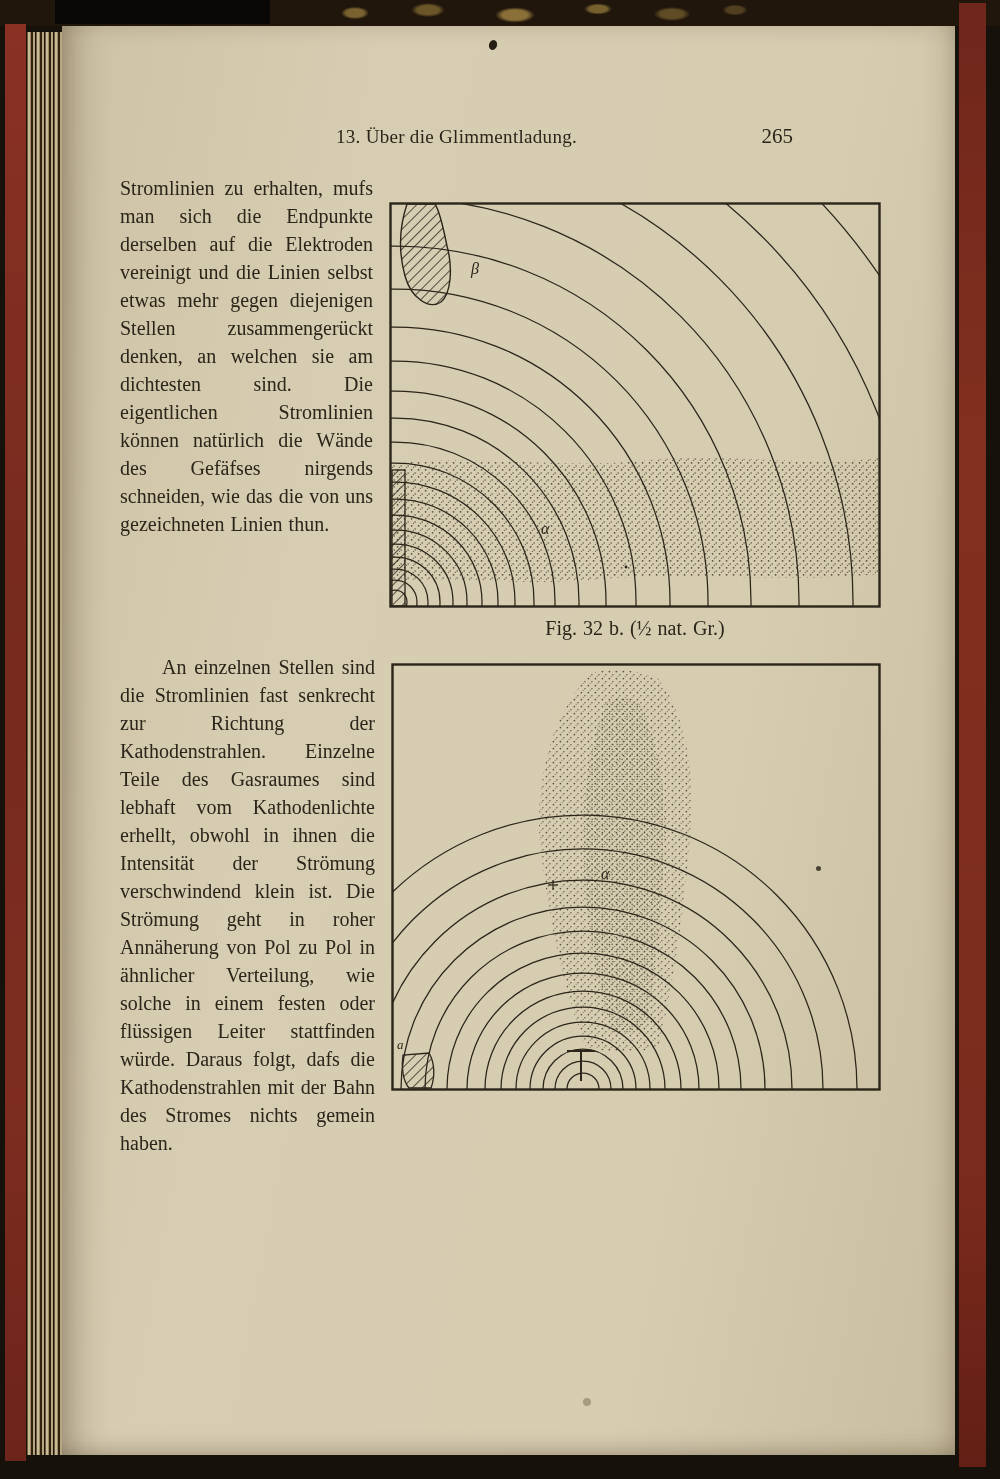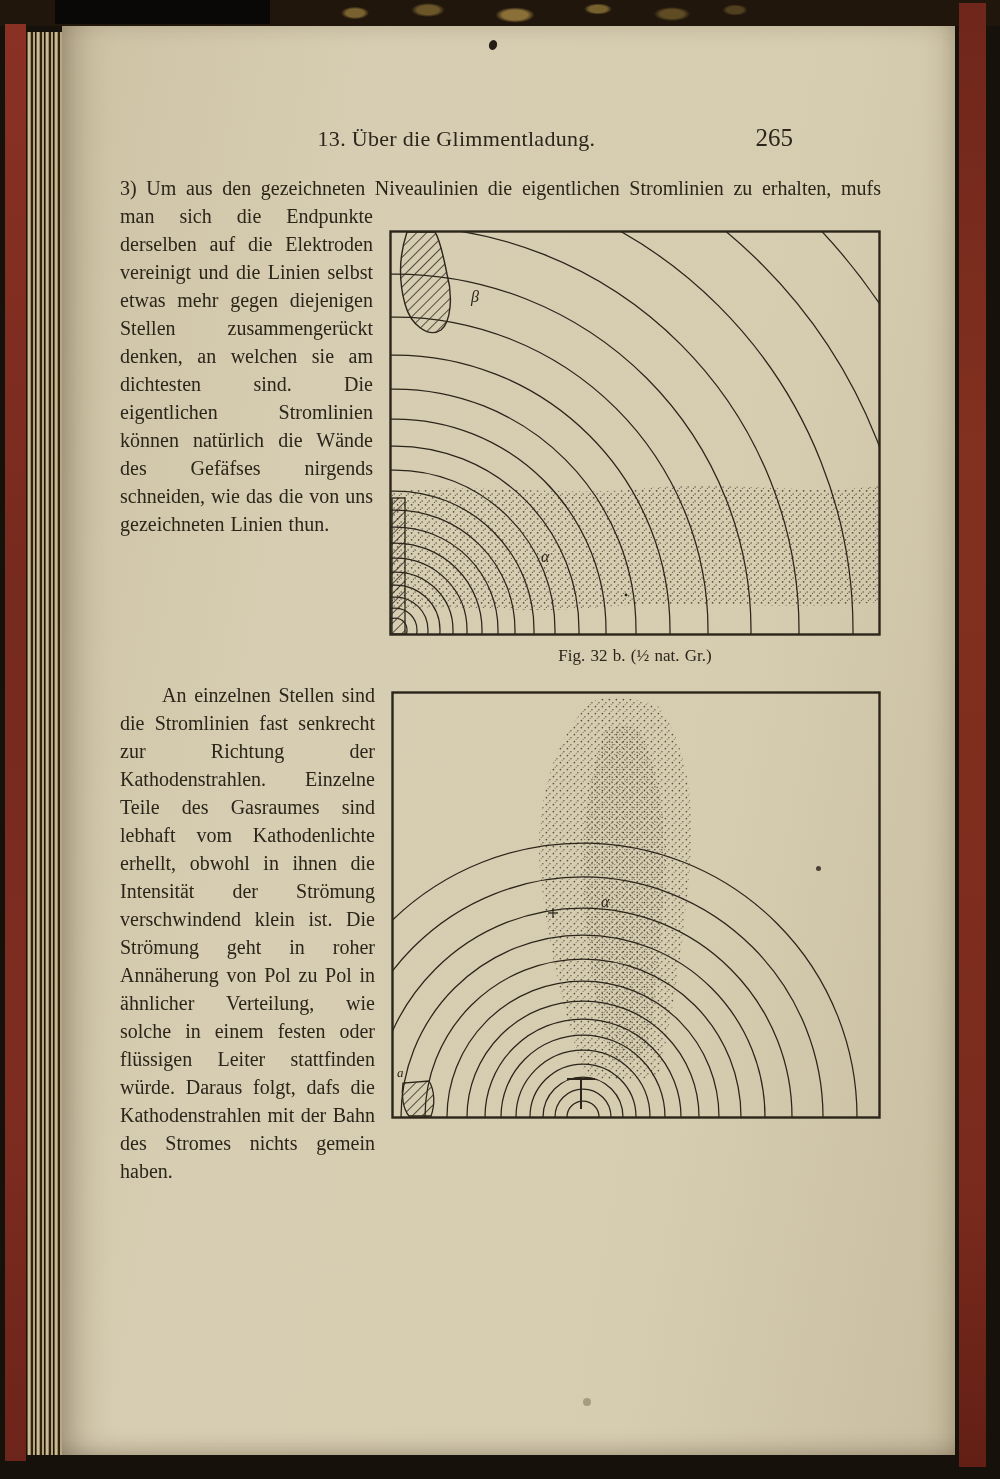"13. Über die Glimmentladung." .chapter-title { font-size: 22px -> 19px }
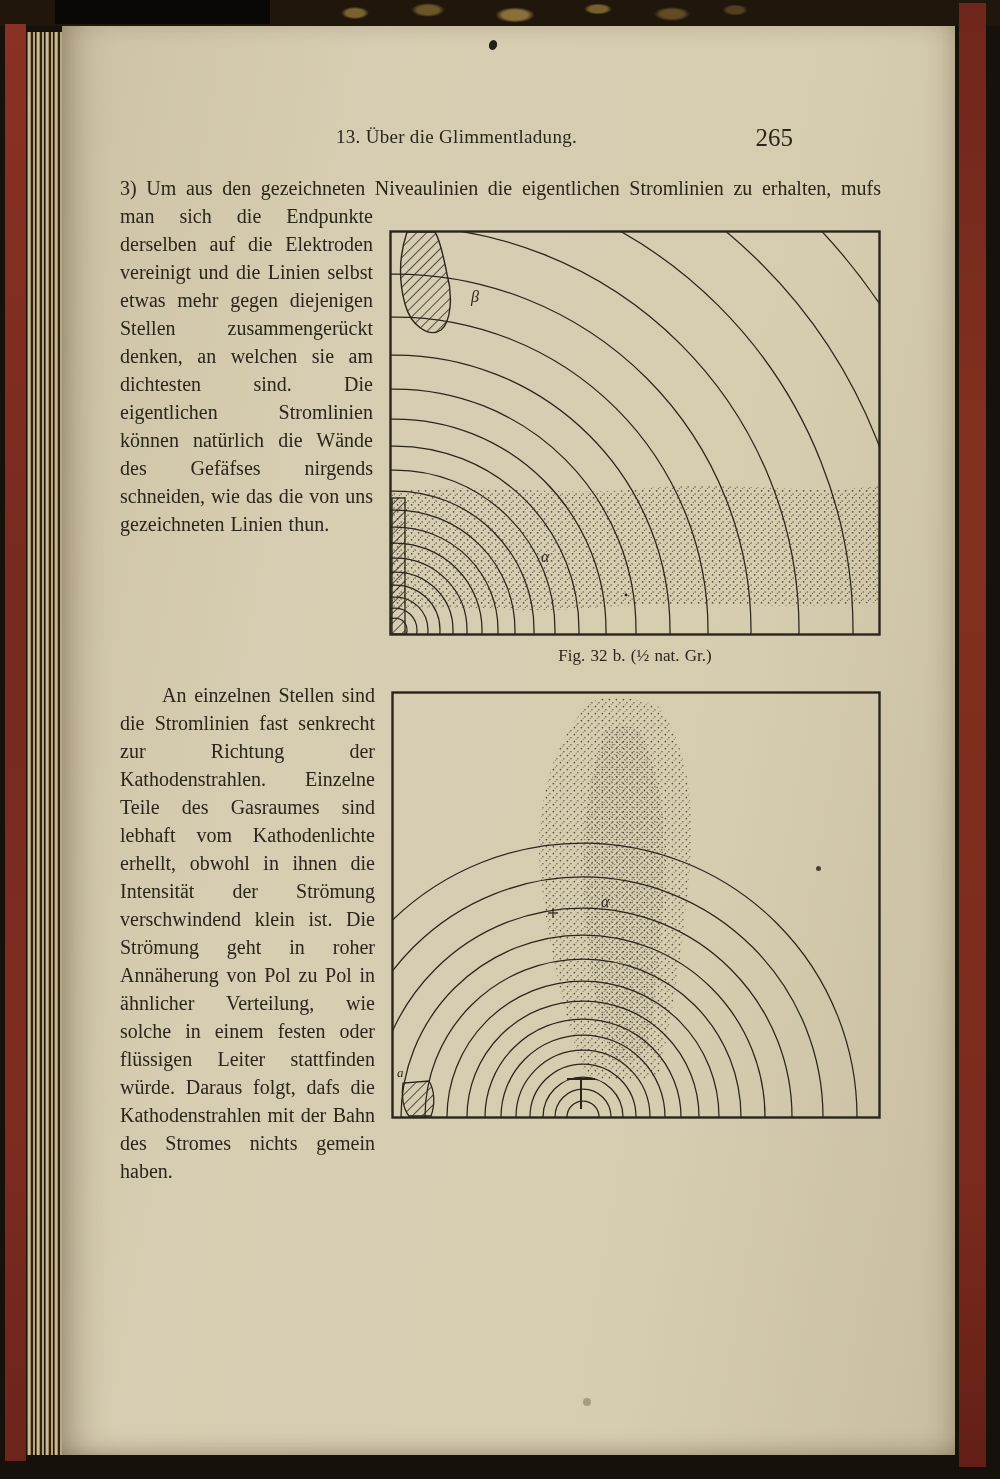"265" .page-number { font-size: 25px -> 21px }
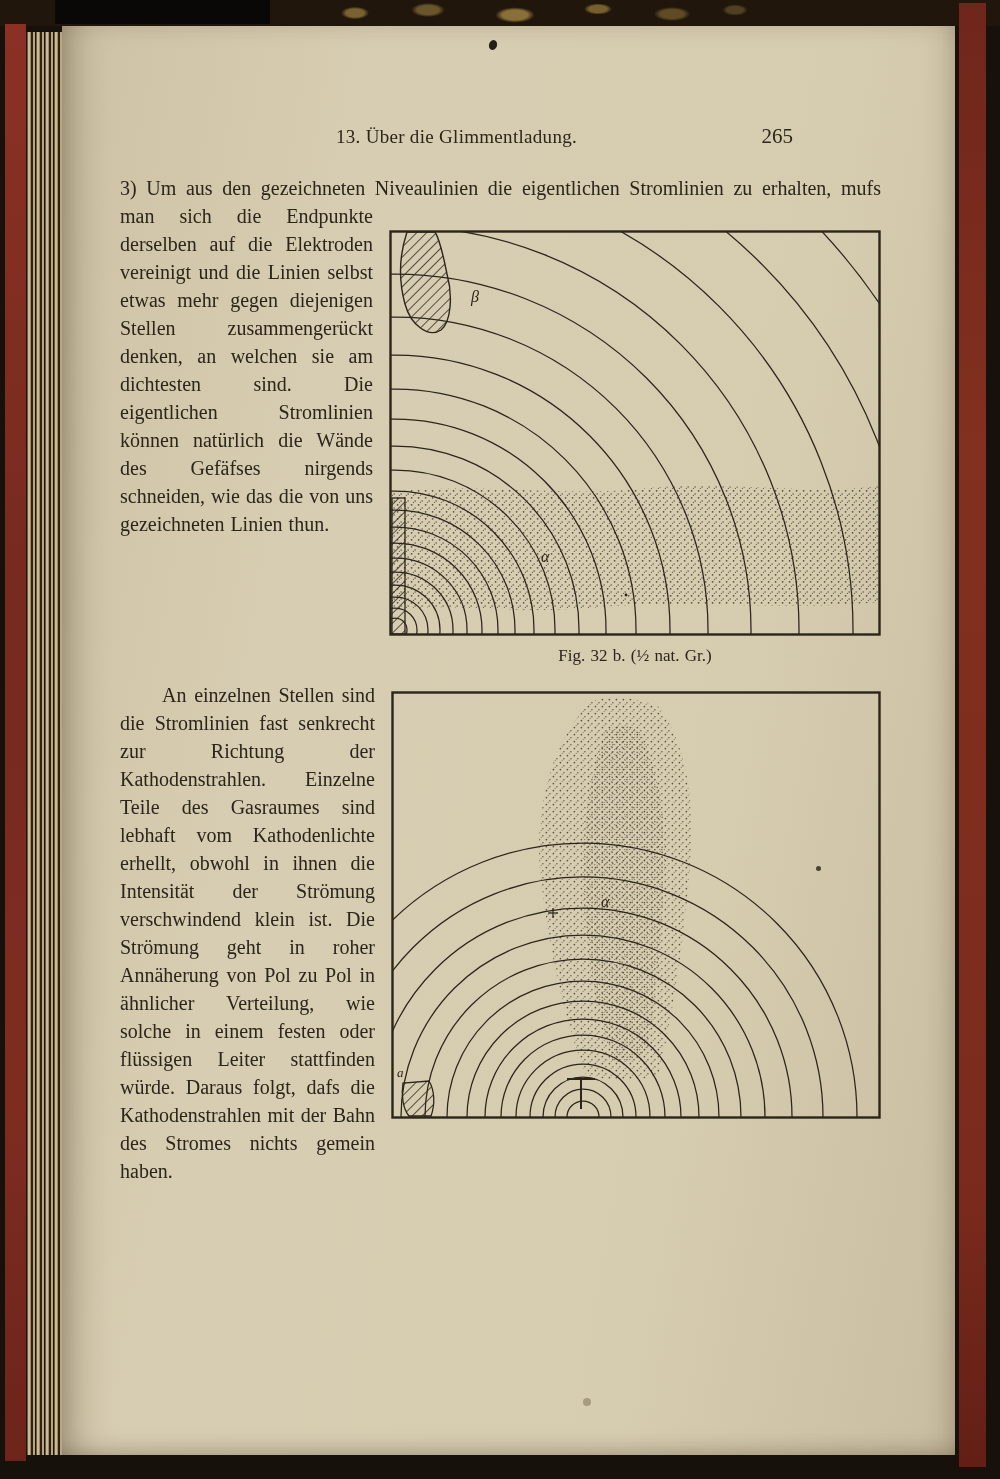"3) Um aus den gezeichneten" span { html: <span>3) Um aus den gezeichneten Niveaulinien die eigentlichen</span> -> none }
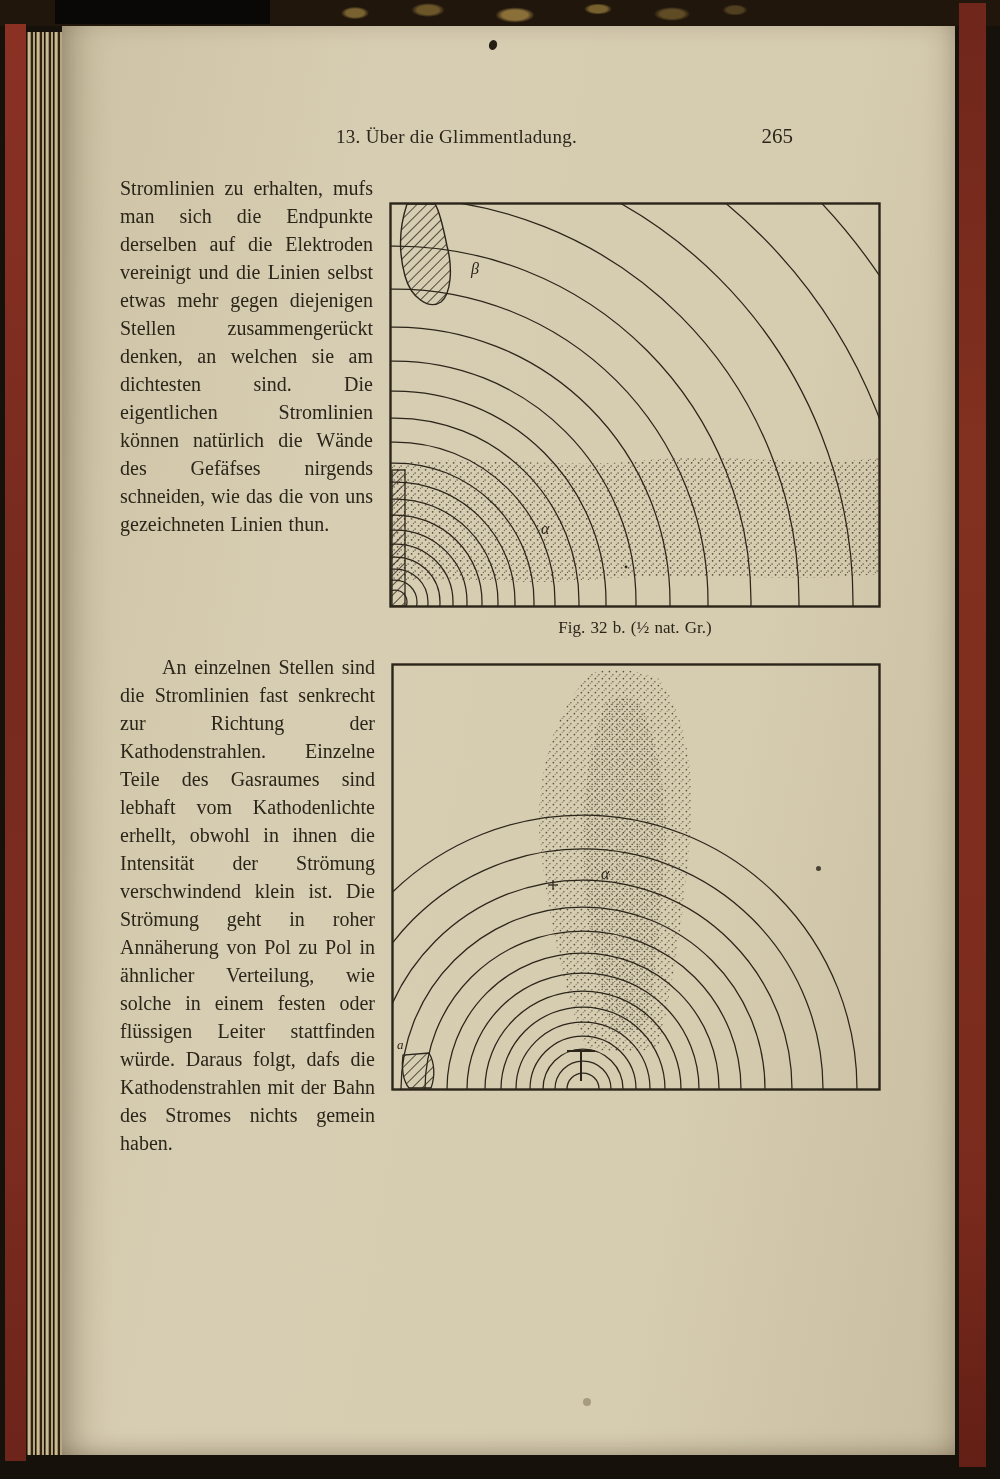"Fig. 32 b. (½ nat." .figcaption { font-size: 17px -> 20px }
